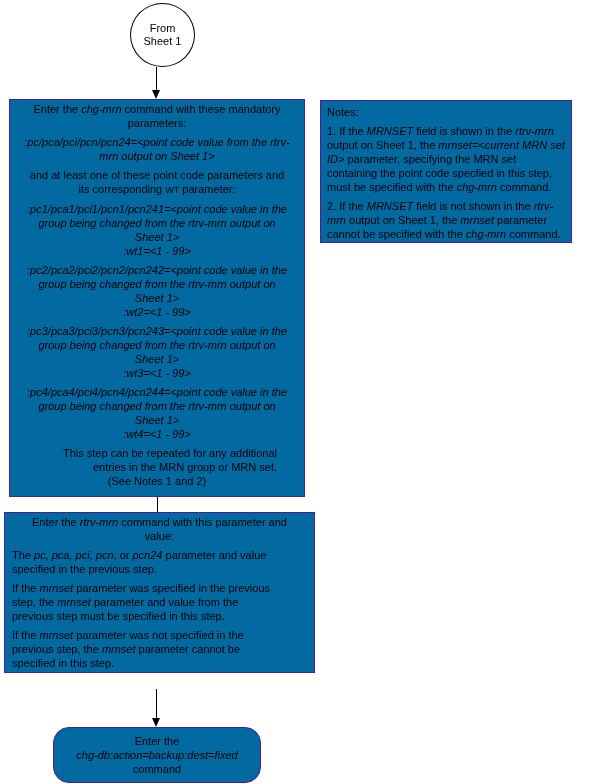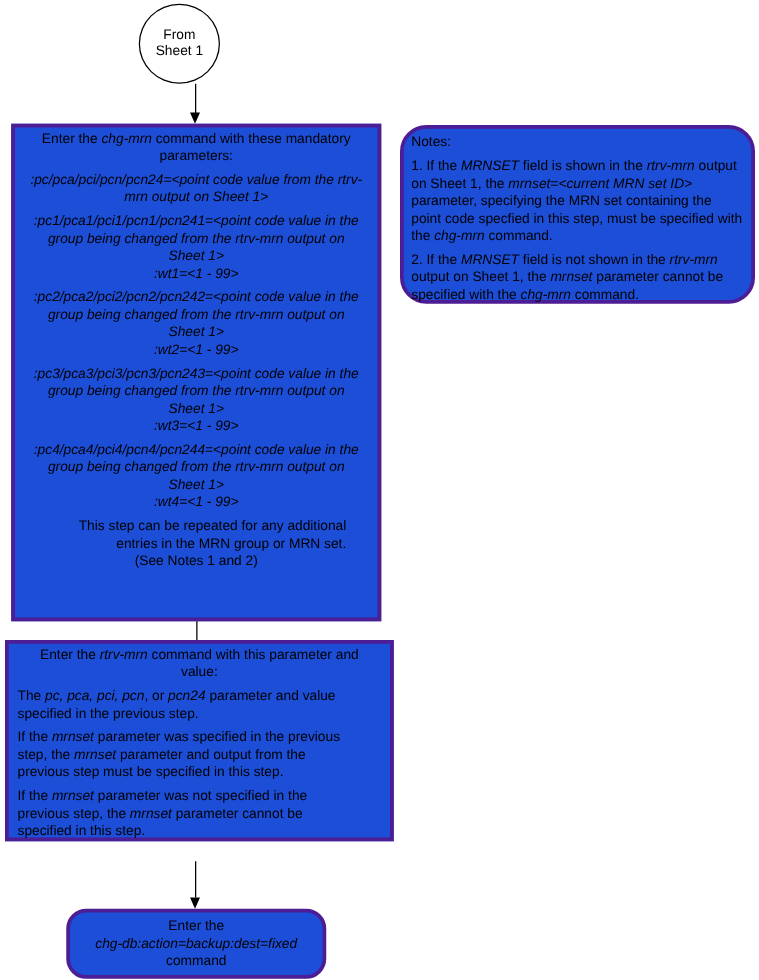"From" .circle { left: 111px -> 130px }
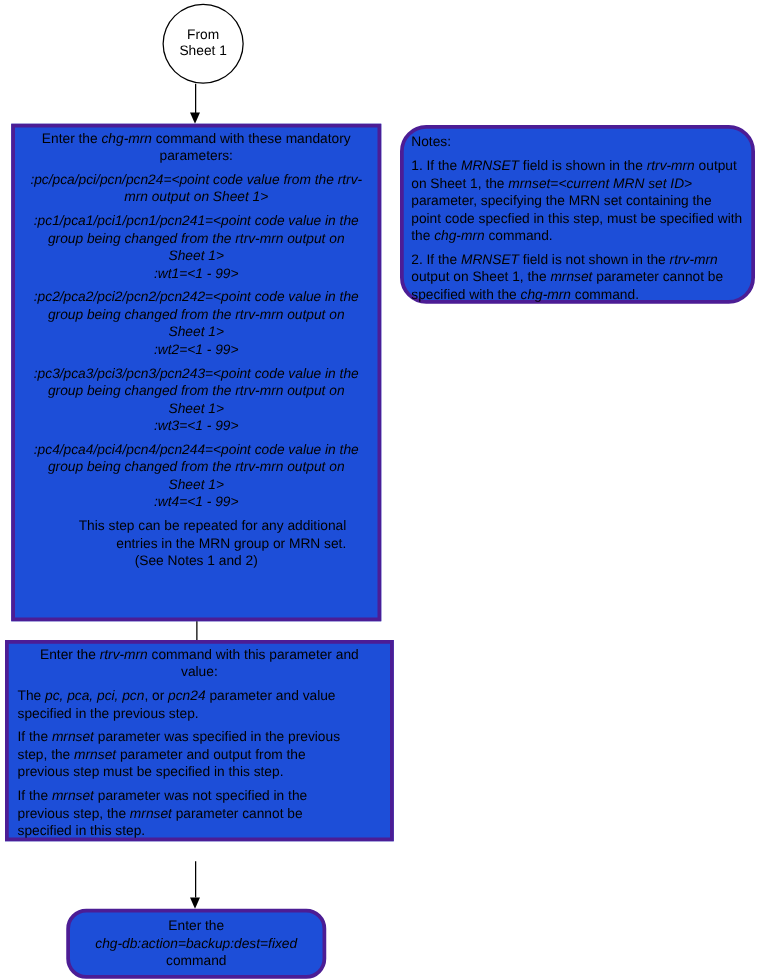"Enter the chg-mrn command with" .box { background: #1d4ed8 -> #0369a1; border: 3px solid #4c1d95 -> 1px solid #4c1d95 }
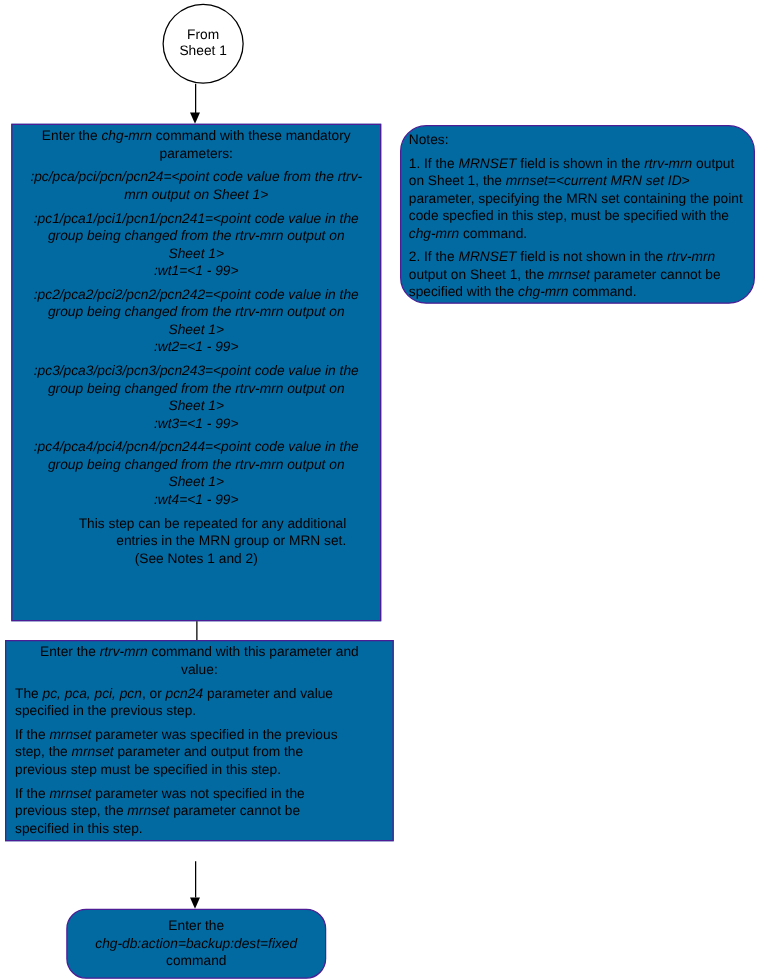"Notes:" .notes { border-radius: 21px -> none; width: 284px -> 252px }
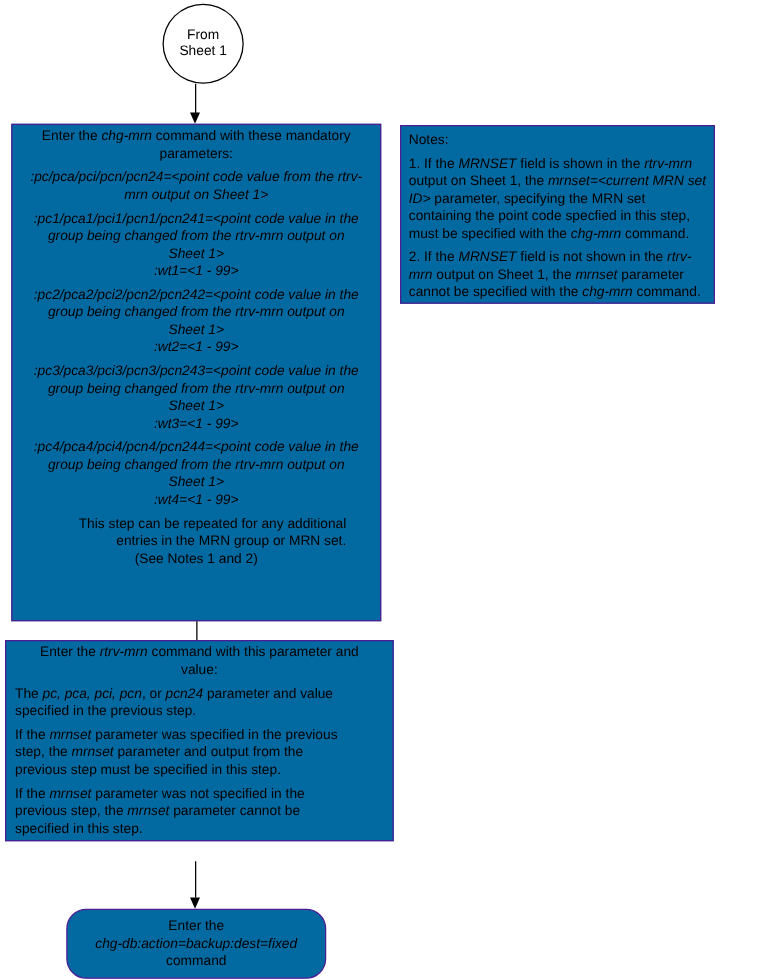"and at least one of" p.w255 { html: none -> <p><span>and at least one of these point code parameters and its corresponding </span><span>WT</span><span> parameter:</span></p> }
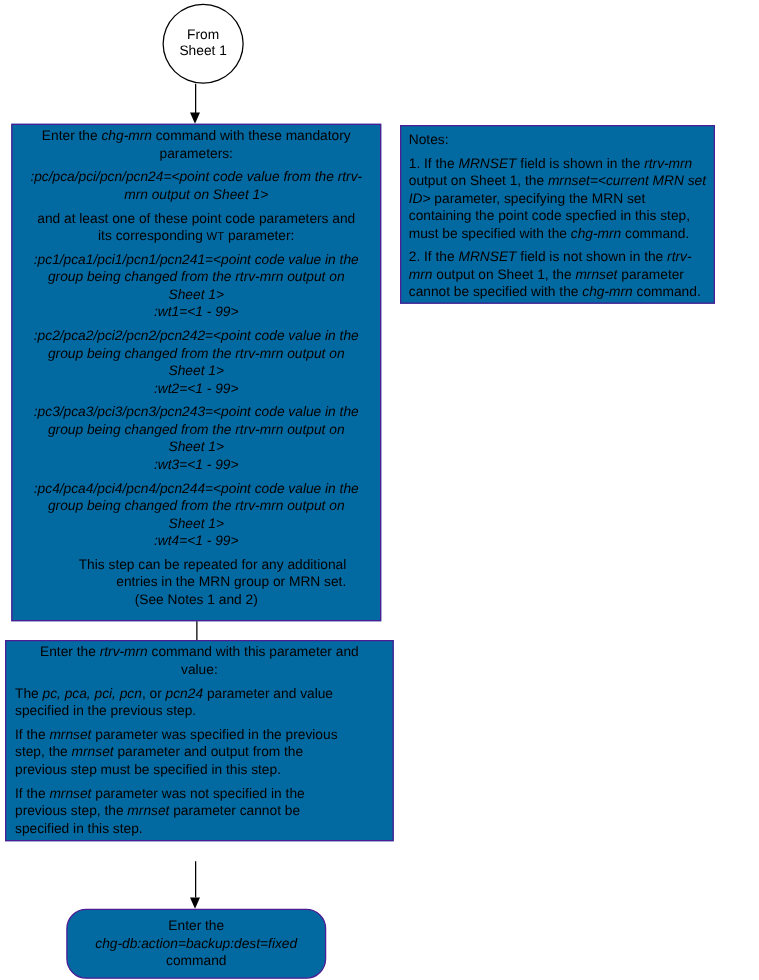"parameter and output from the" span { text: output -> value }
